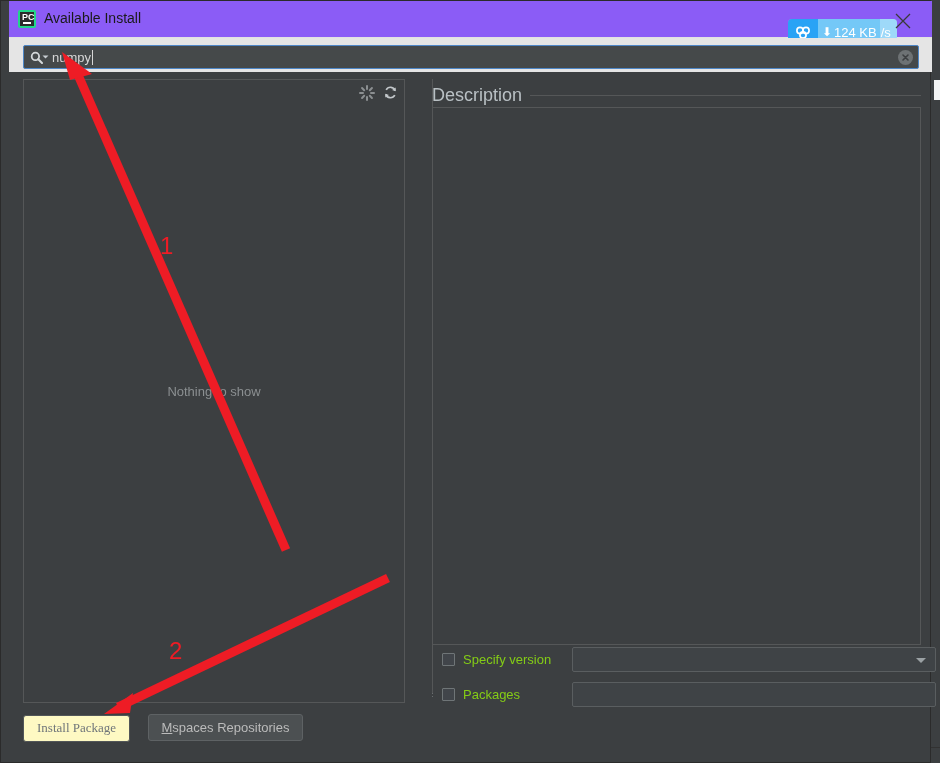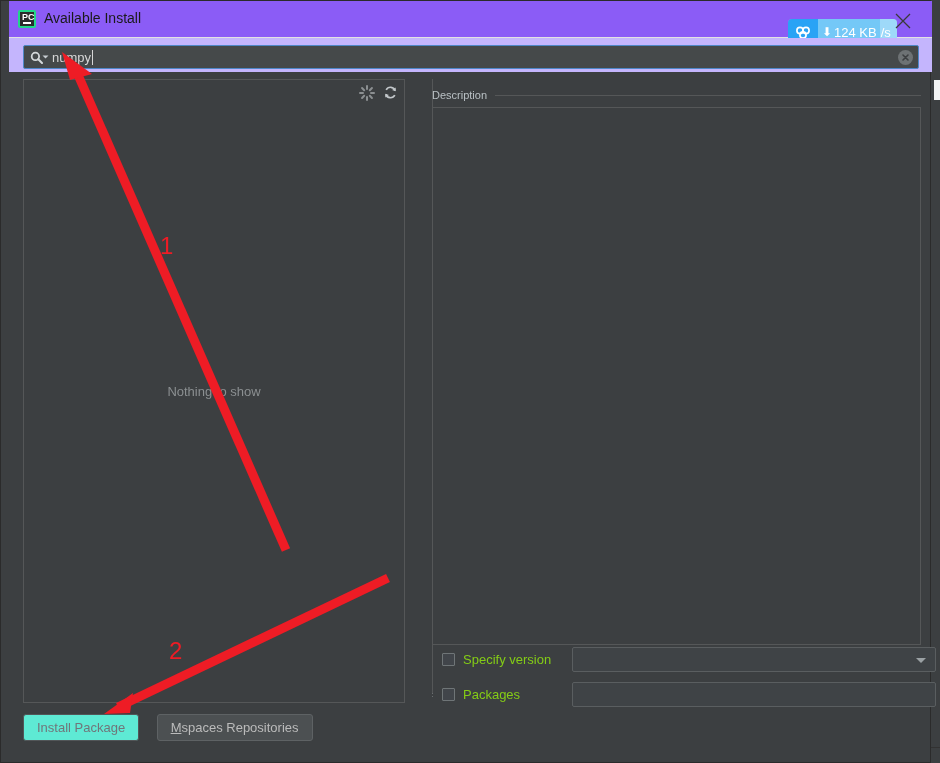"numpy" #search-row { background: #c4b5fd -> #e5e5e5 }
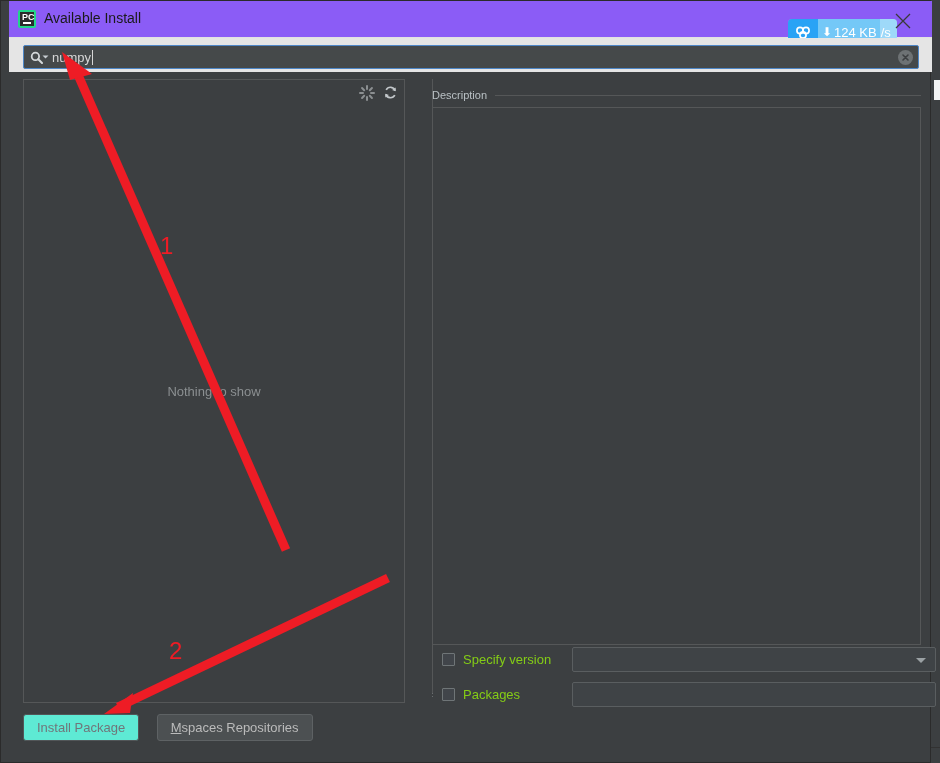"Description" #desc-label { font-size: 11px -> 18px }
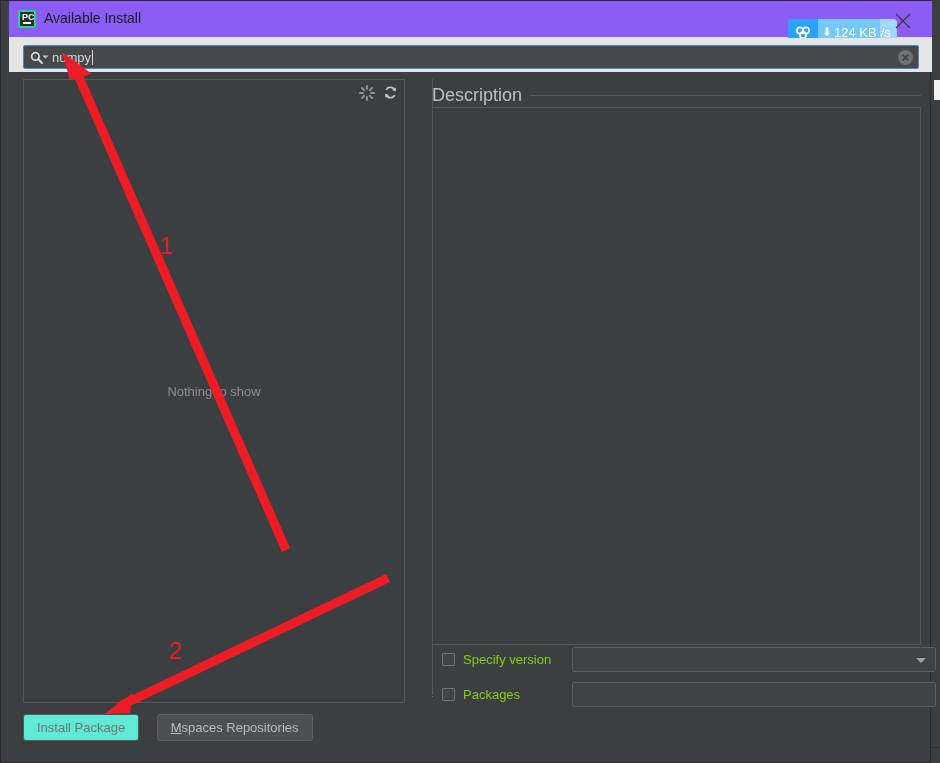"Install Package" .btn.disabled { background: #5eead4 -> #fef9c3; font-family: none -> Liberation Serif, serif }
